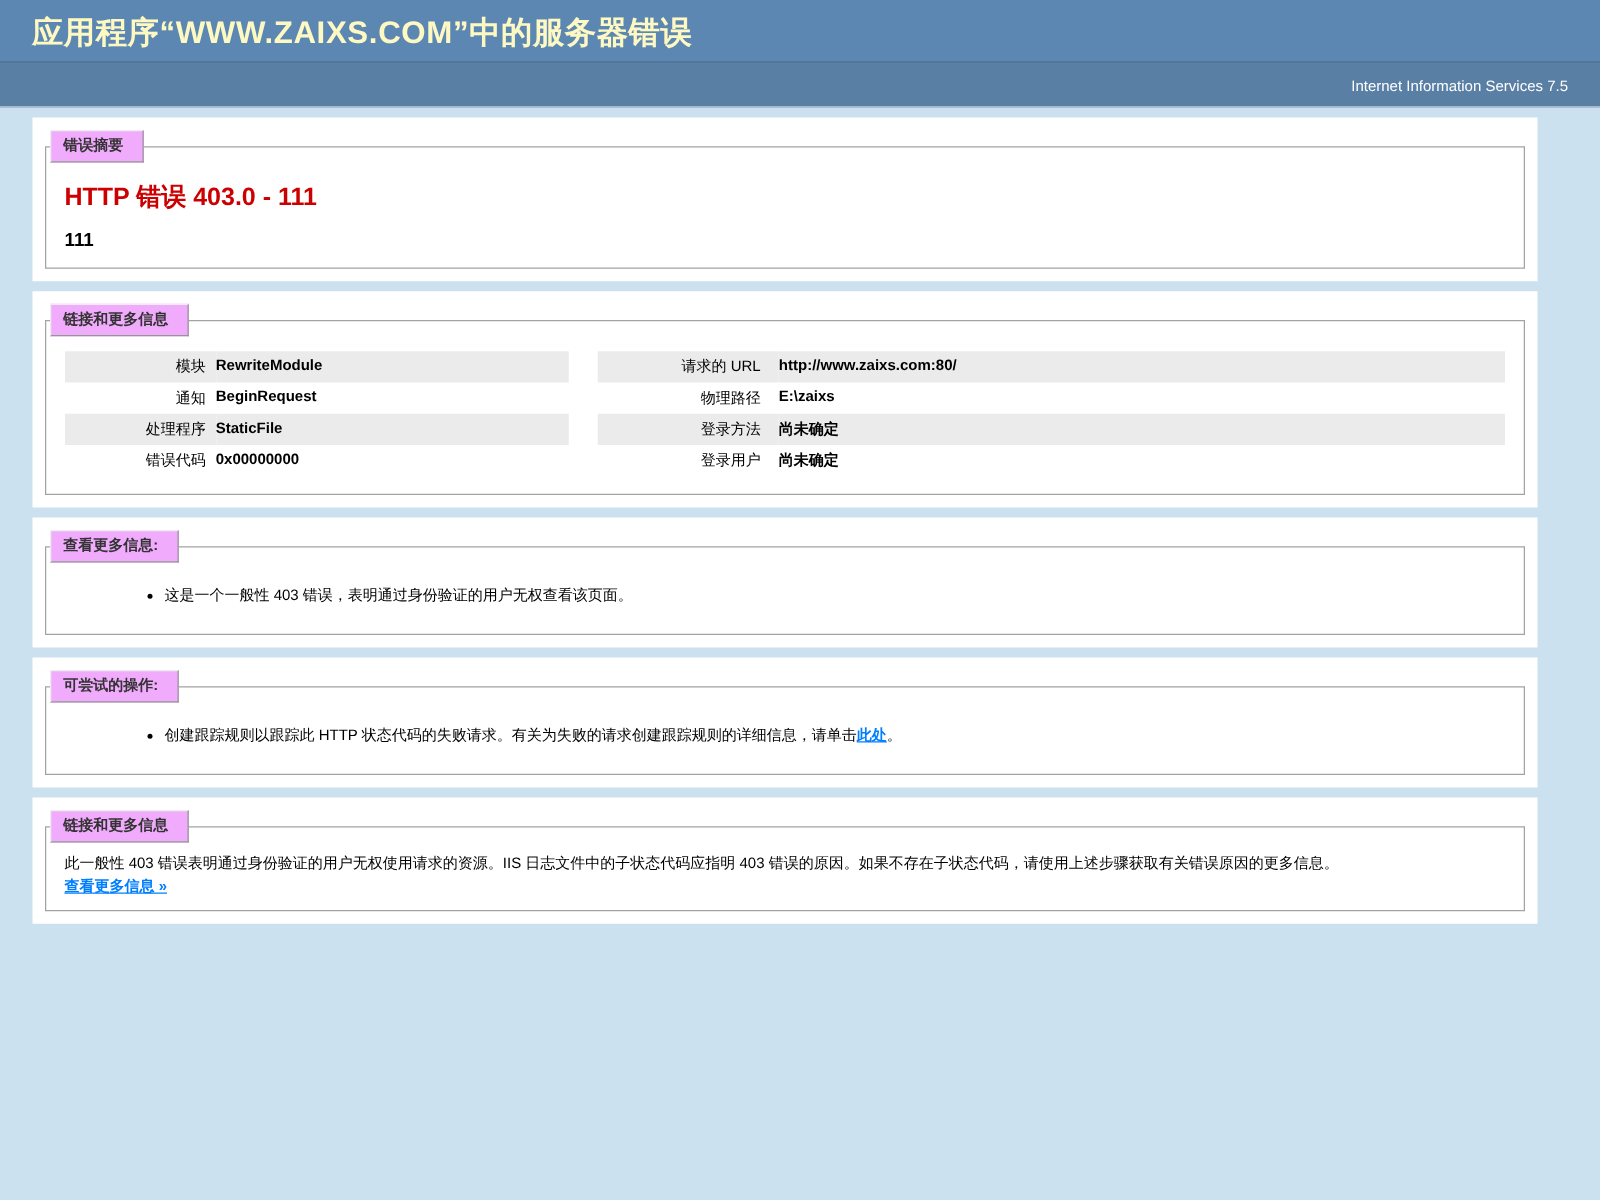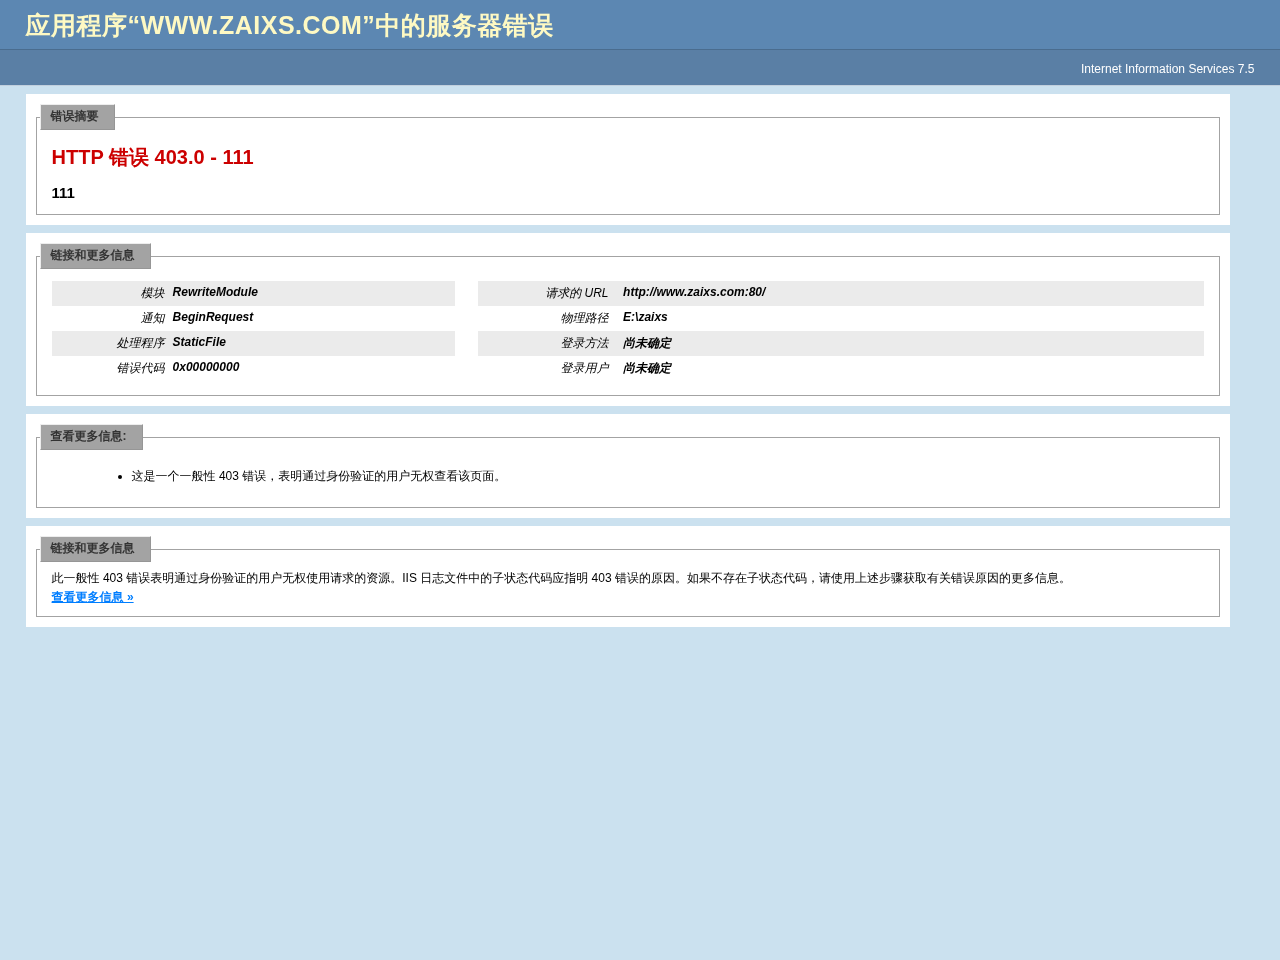"错误摘要" legend { background: #a3a3a3 -> #f0abfc }
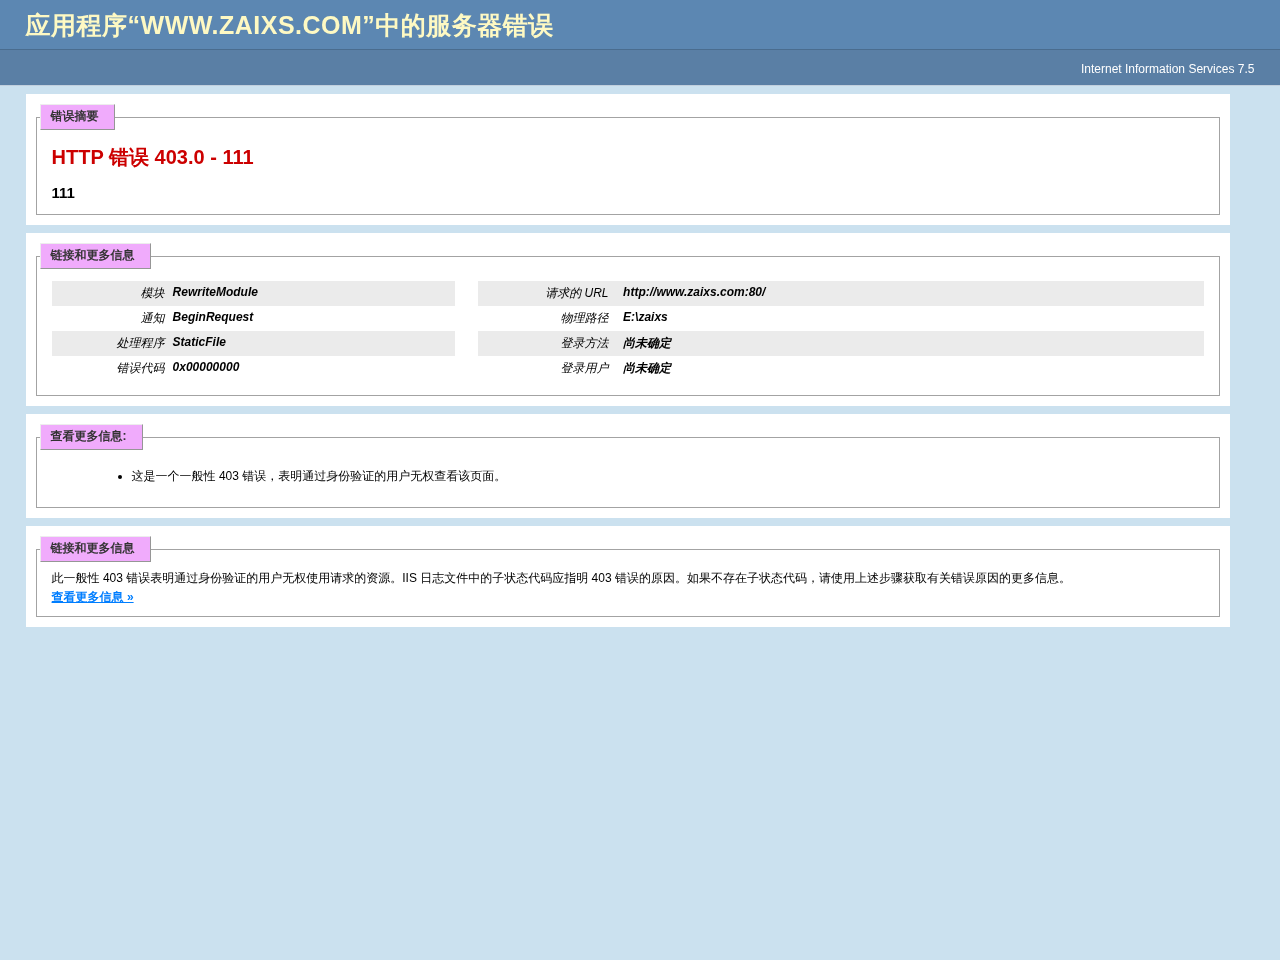"模块" table { font-style: italic -> none }
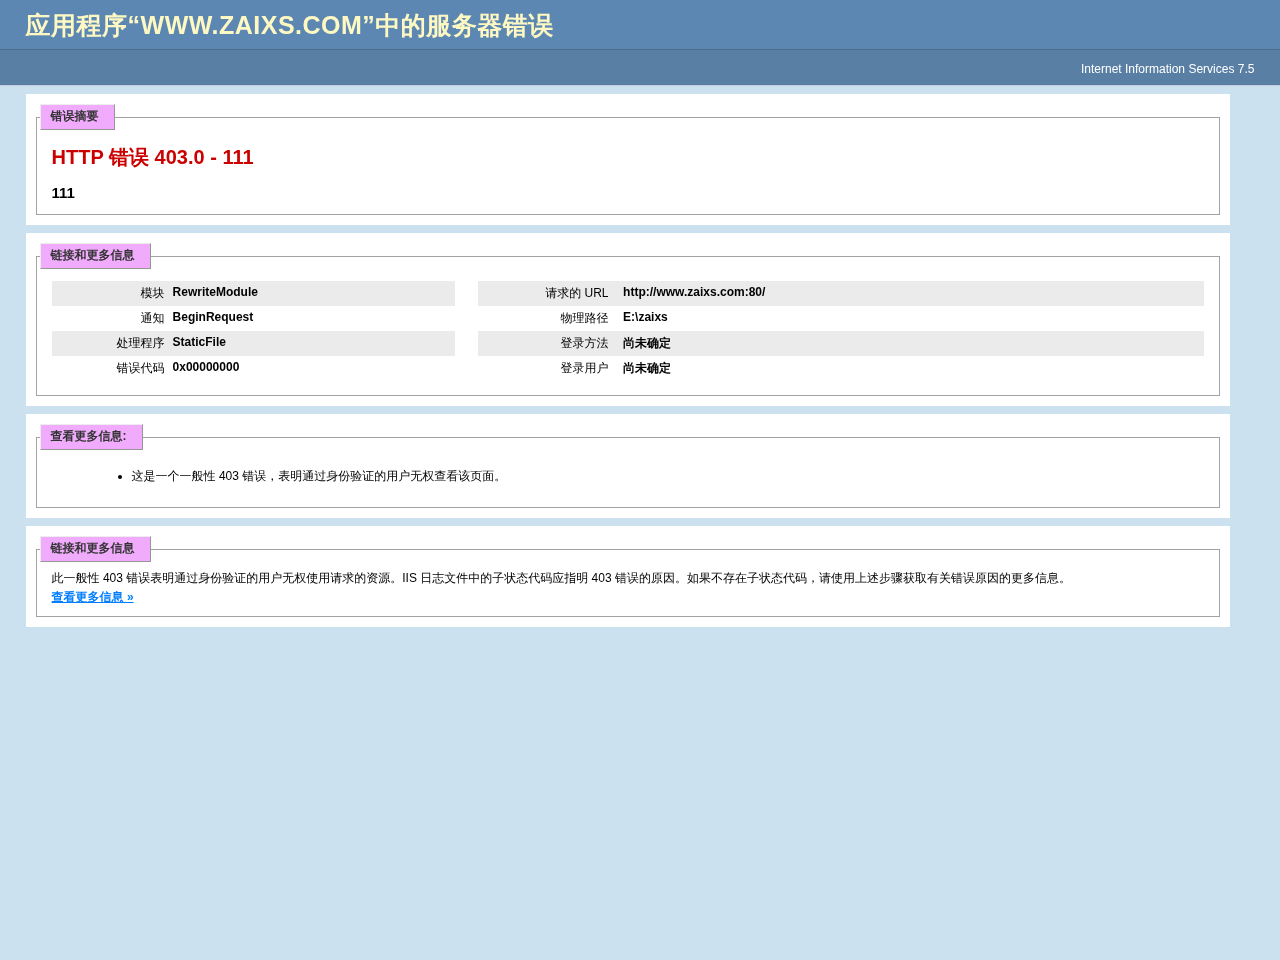"可尝试的操作:" div.content-container { html: none -> <div> <fieldset> <legend>可尝试的操作:</legend> <ul> <li><span>创建跟踪规则以跟踪此 HTTP 状态代码的失败请求。有关为失败的请求创建跟踪规则的详细信息，请单击</span><a>此处</a><span>。</span></li> </ul> </fieldset> </div> }
